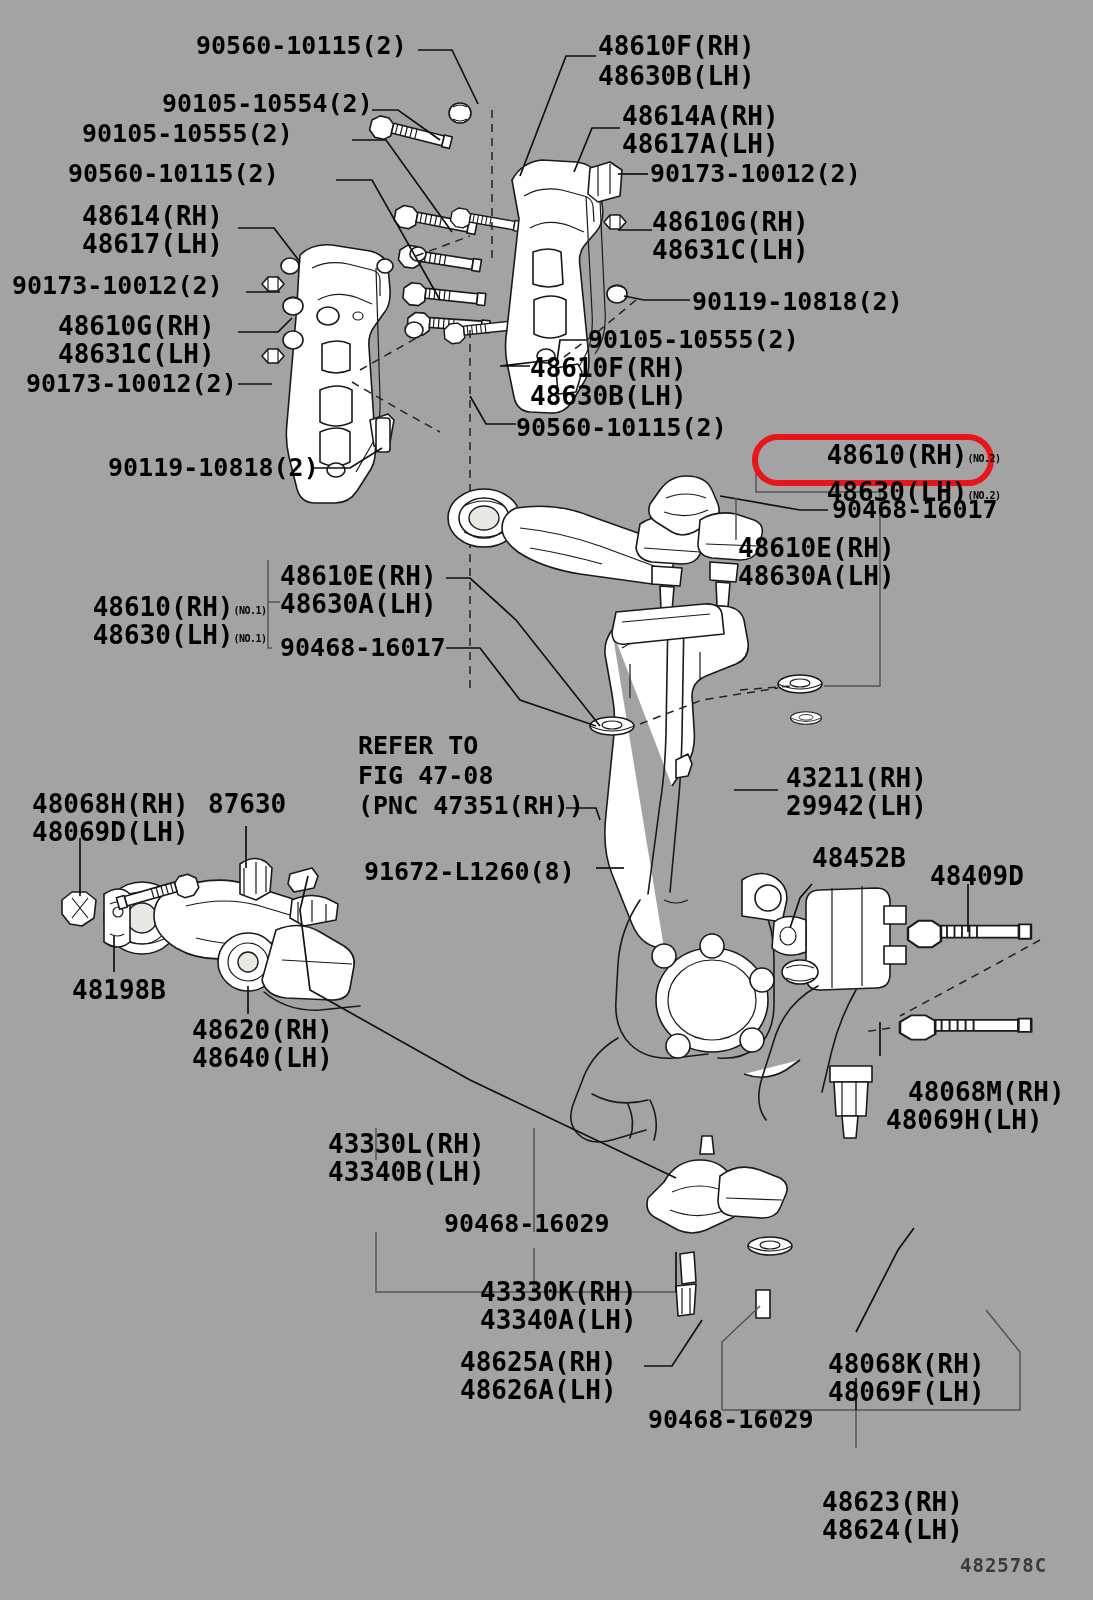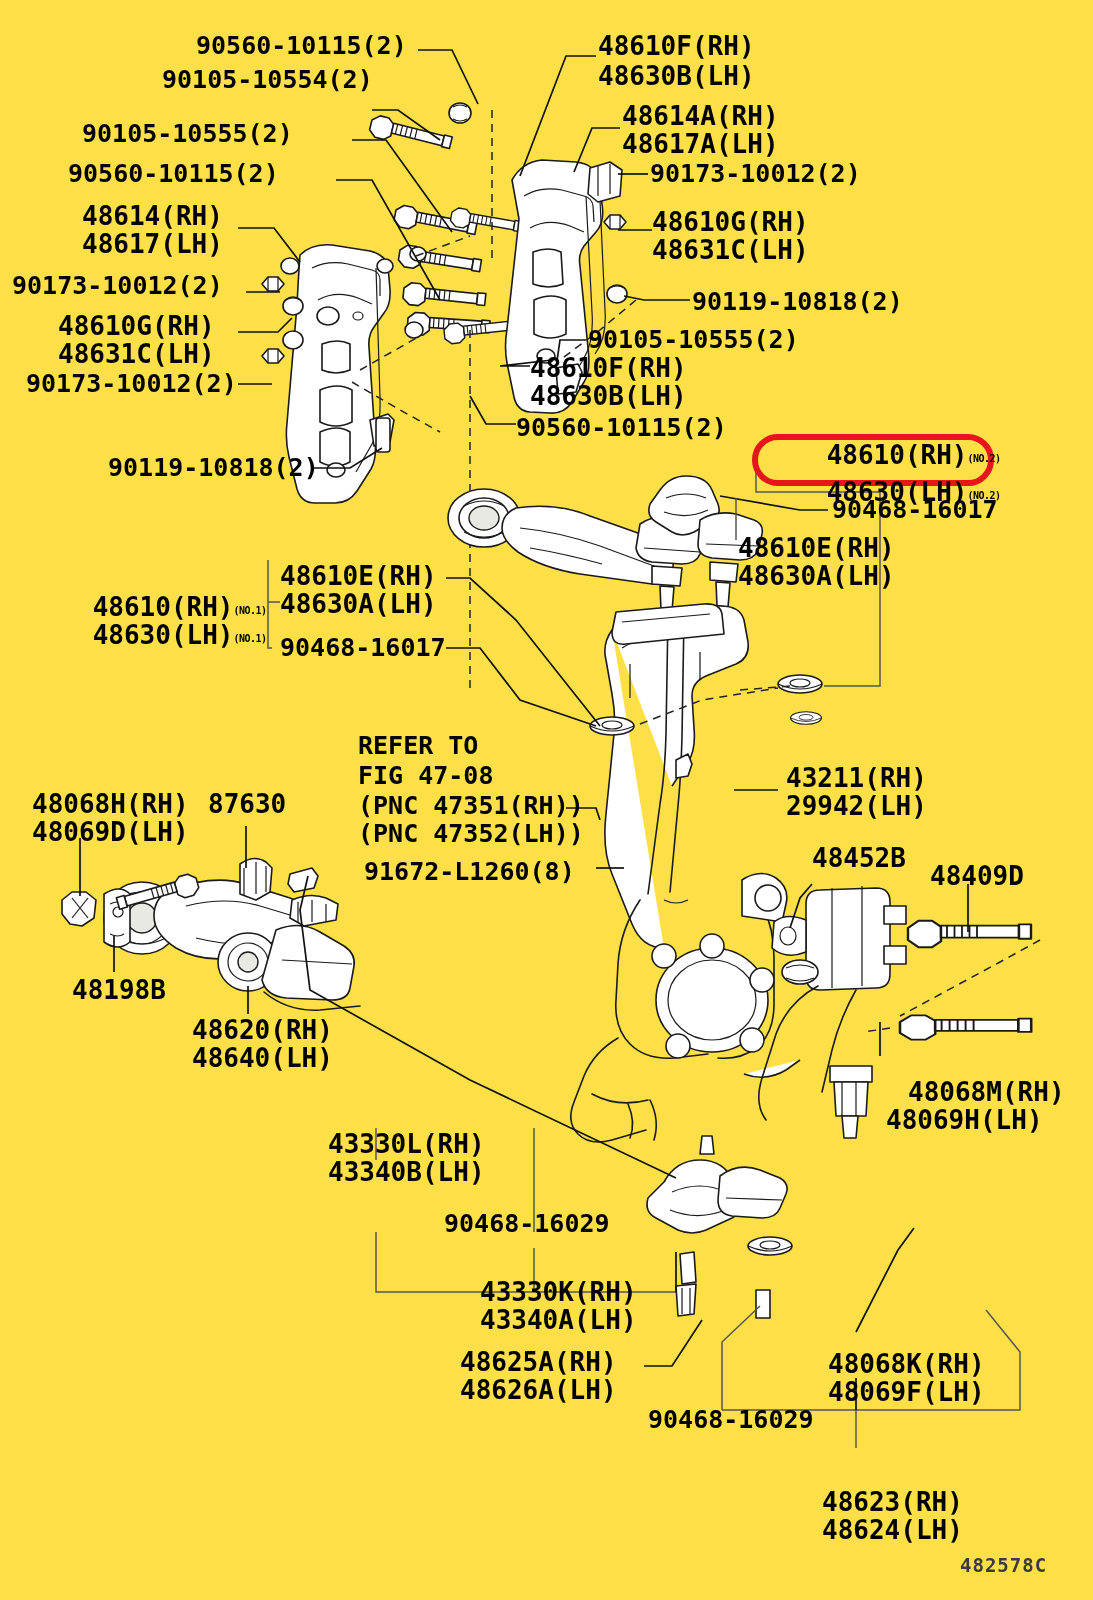"90560-10115(2)" #page { background: #fde047 -> #a3a3a3 }
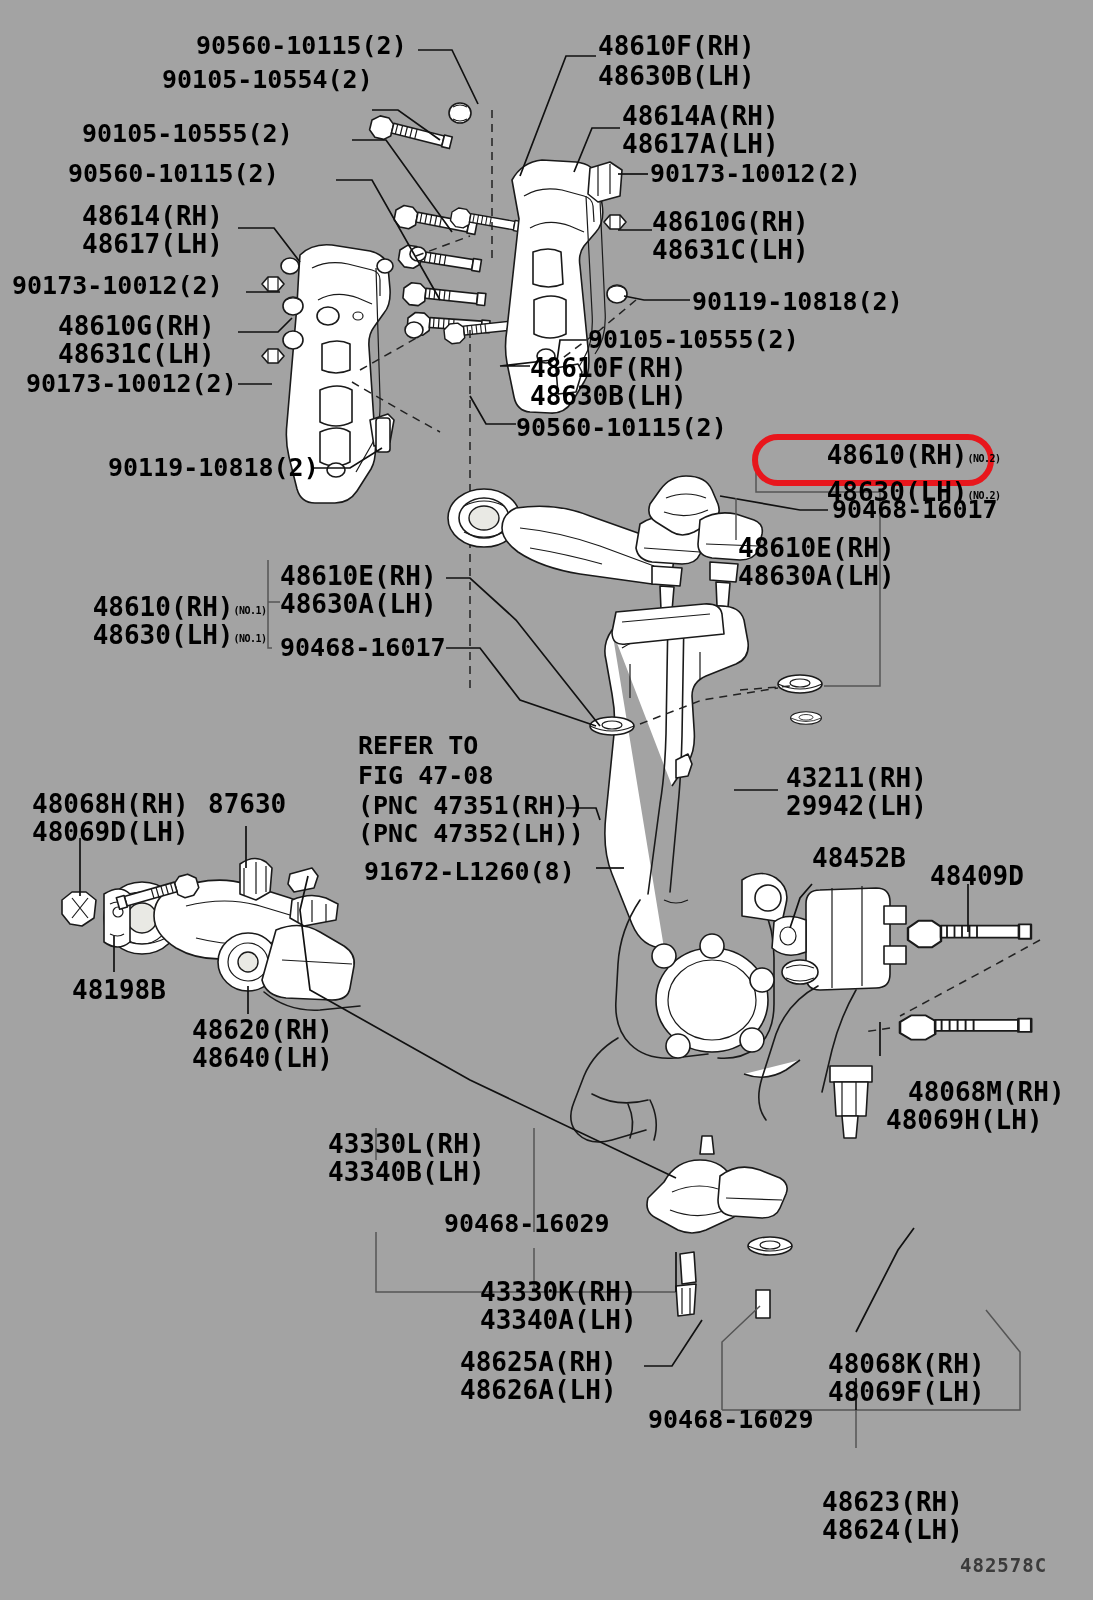"90105-10554(2)" div.lbl { top: 64px -> 88px }
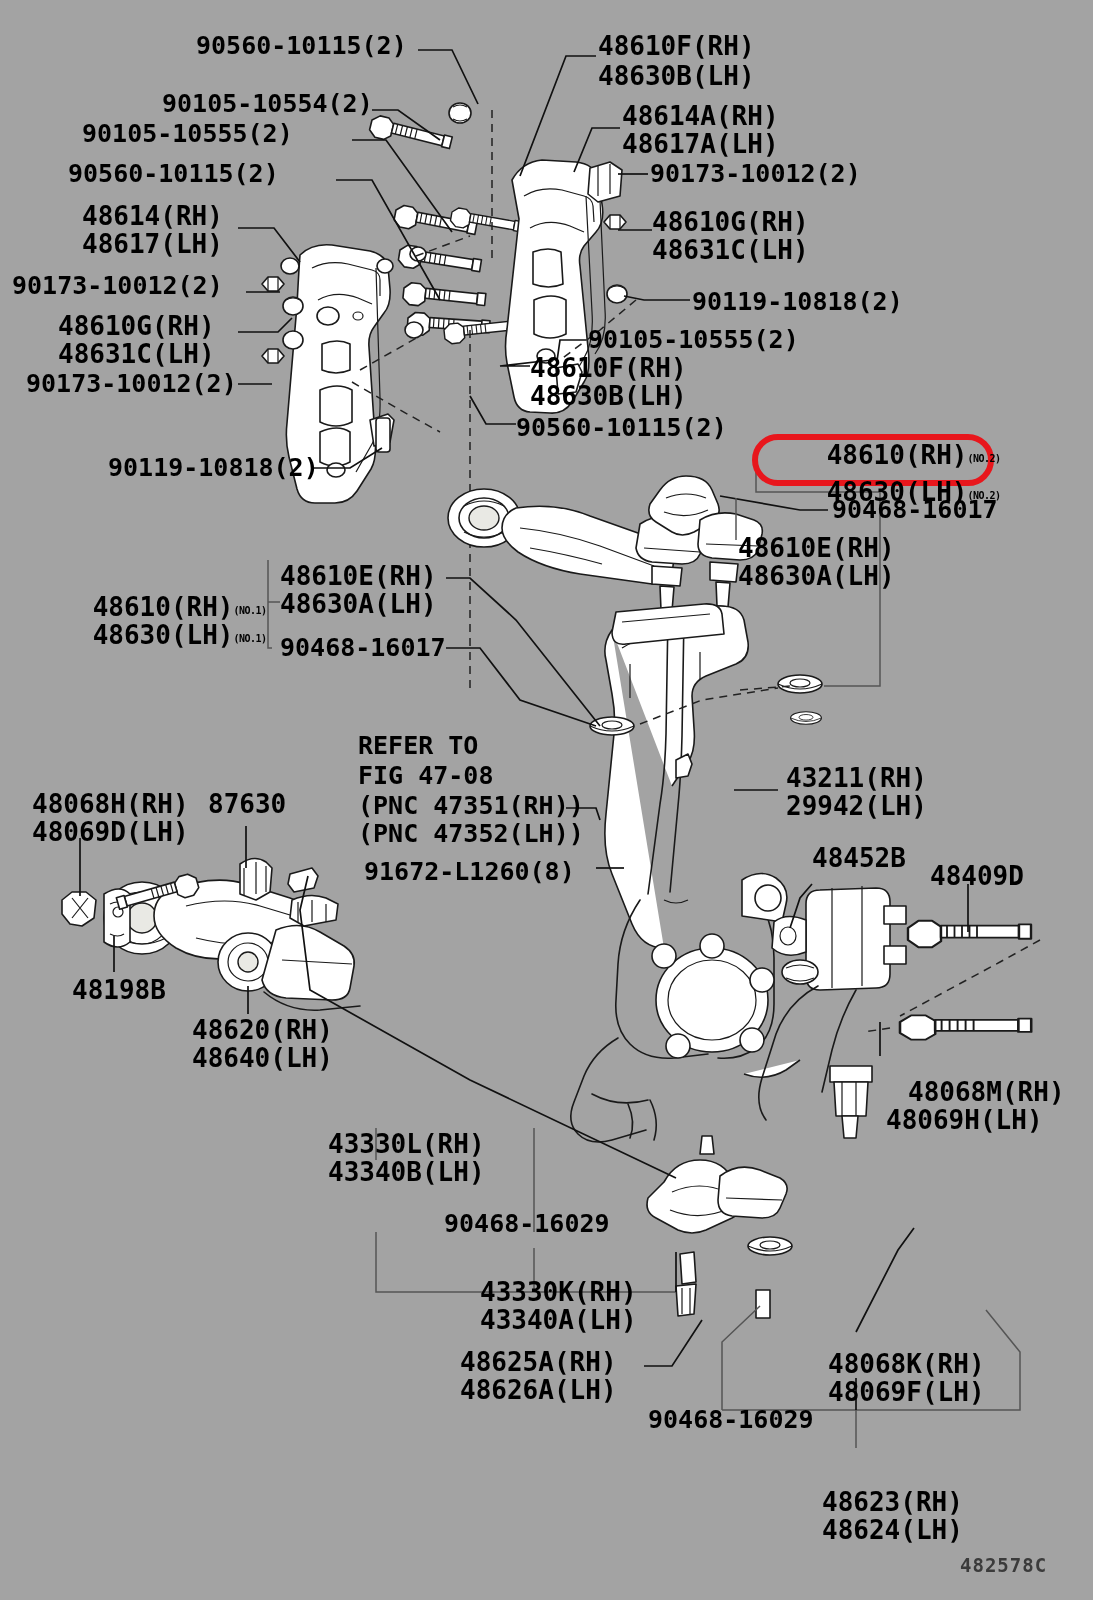"(PNC 47352(LH))" div.lbl { html: <div>(PNC 47352(LH))</div> -> none }
